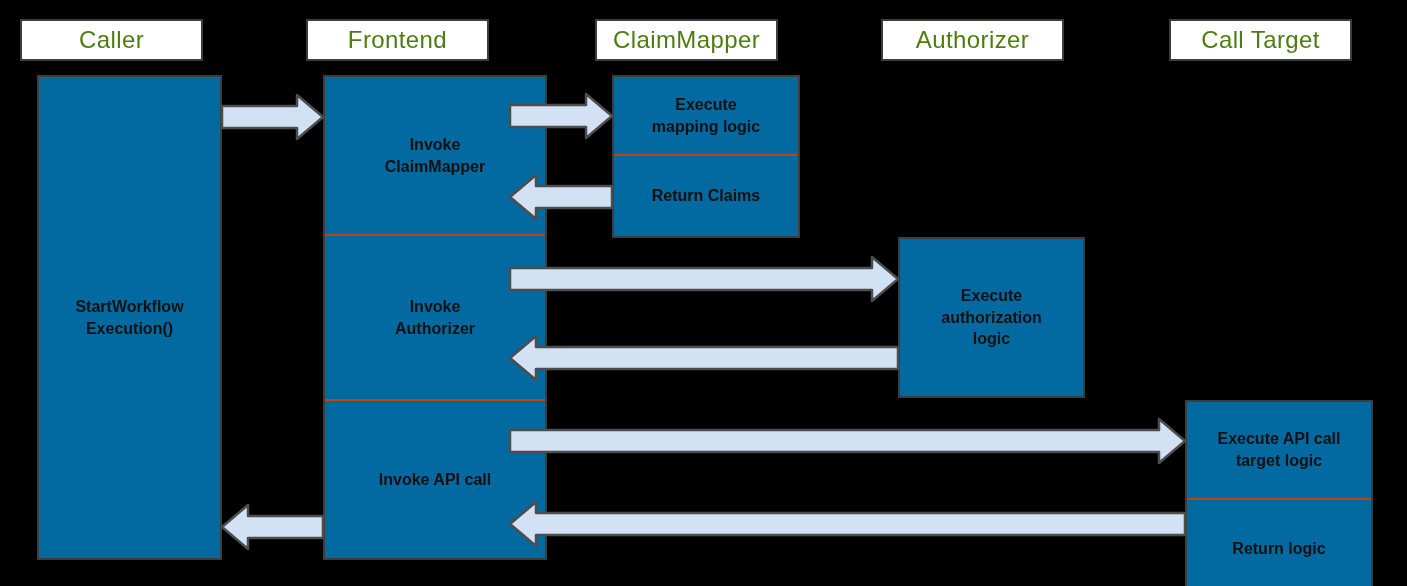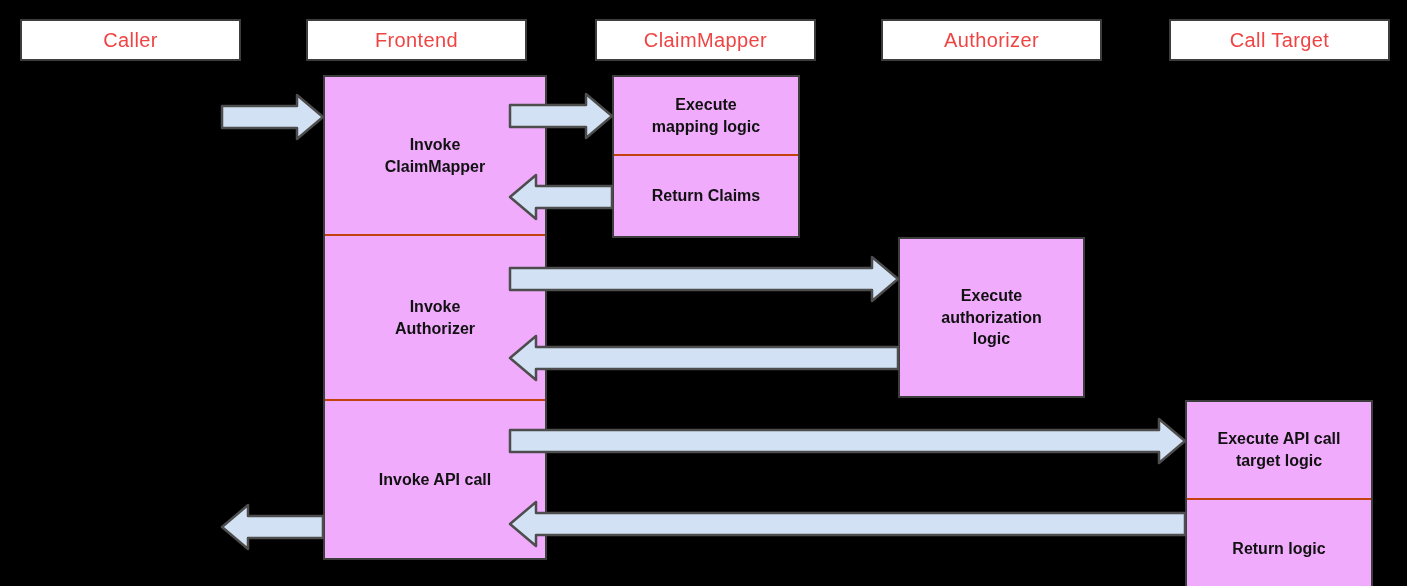"Caller" .hdr { color: #ef4444 -> #4d7c0f; font-size: 20px -> 24px; width: 221px -> 183px }
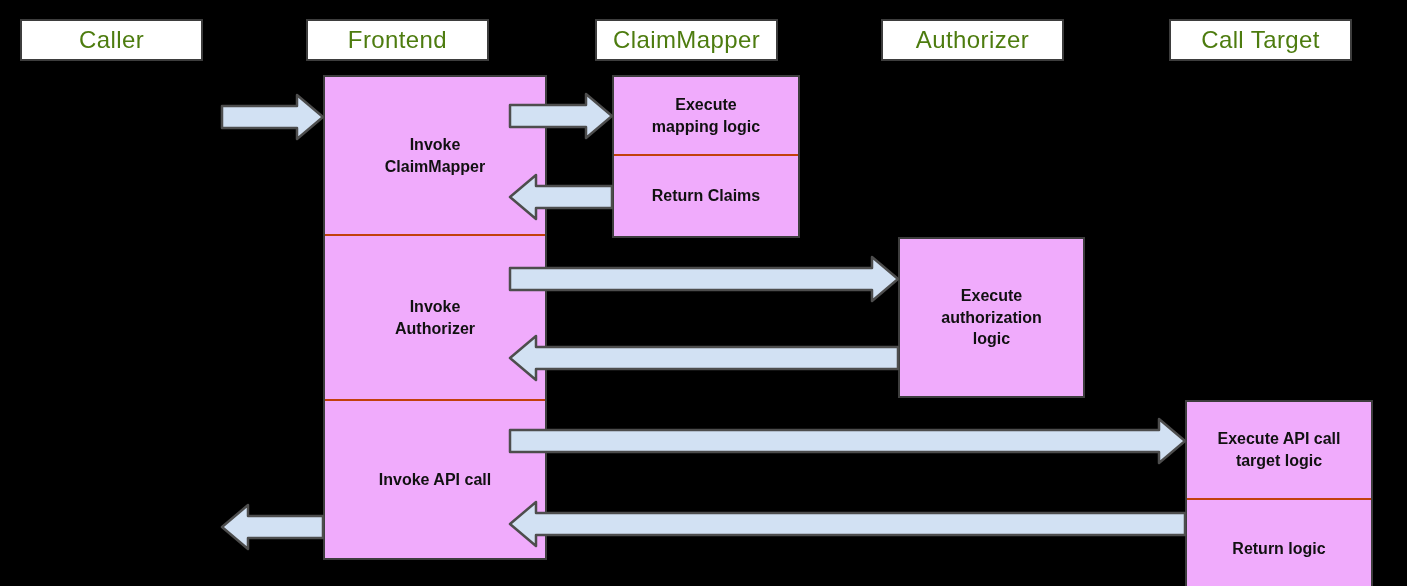"Execute" .group { background: #f0abfc -> #0369a1 }
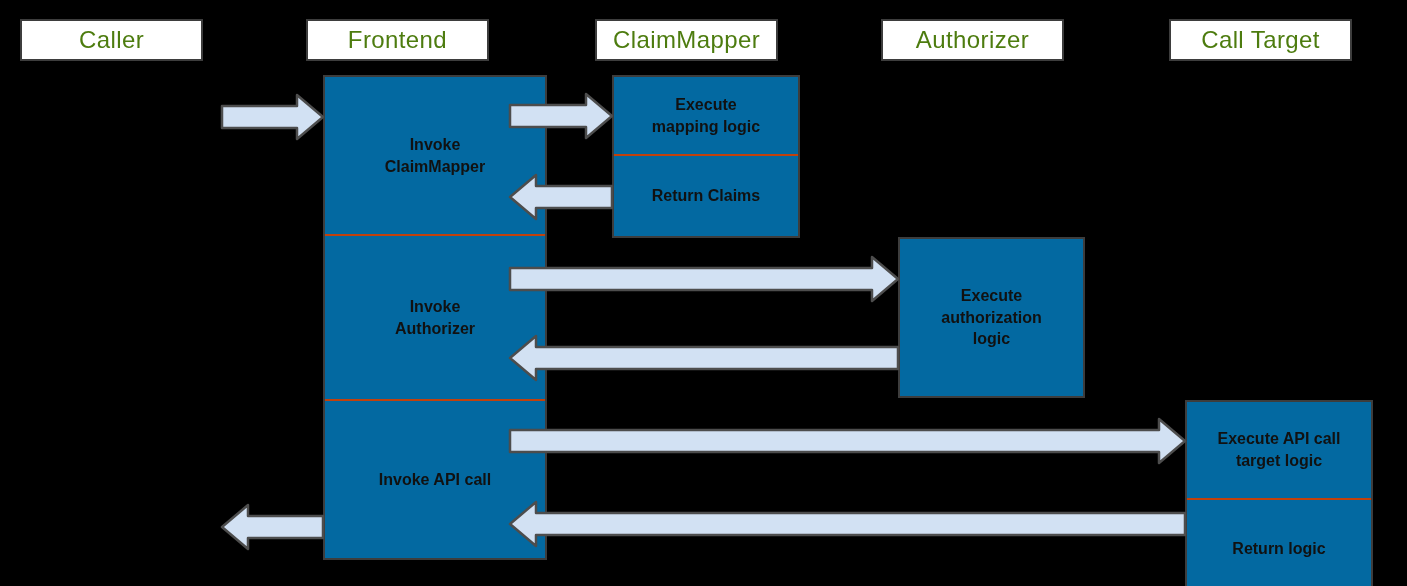"StartWorkflow" div.group { html: none -> <div> <div>StartWorkflow Execution()</div> </div> }
